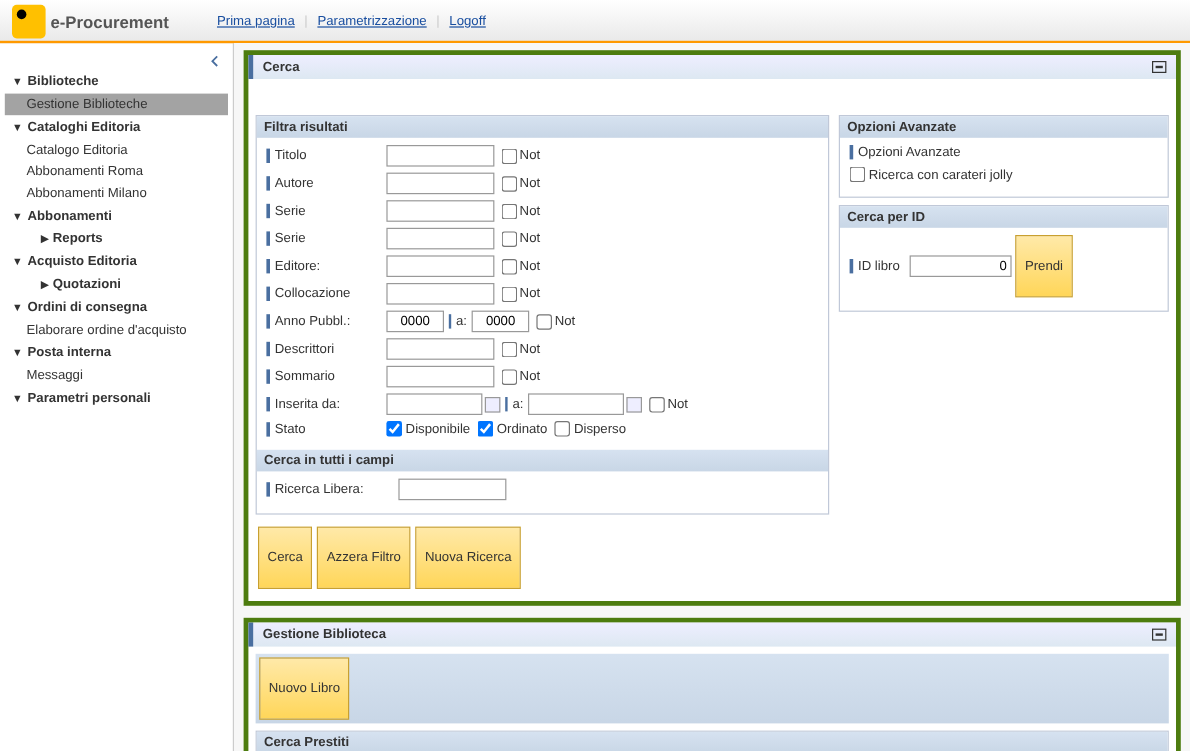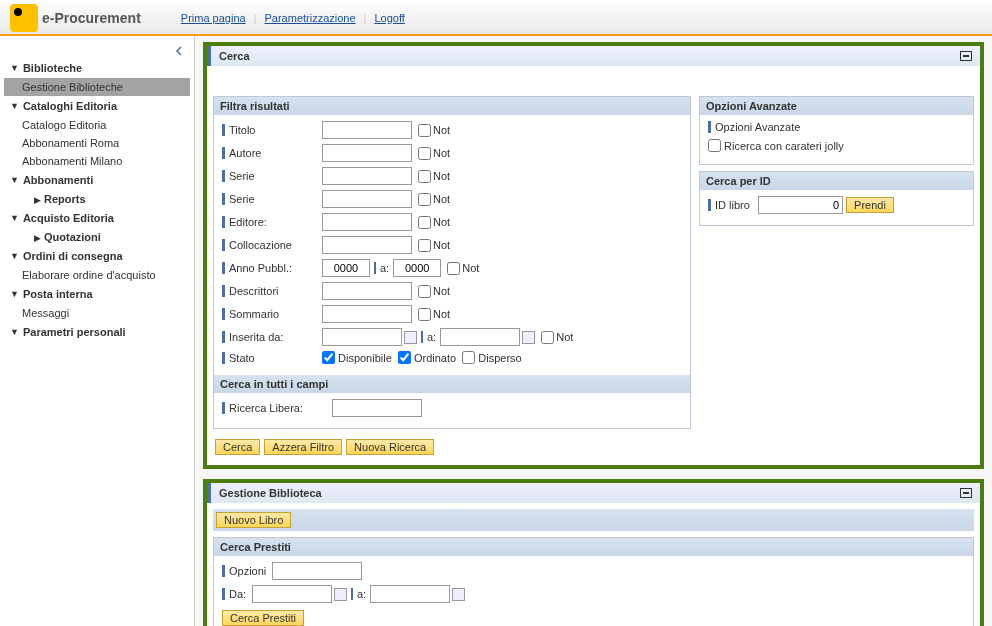"Prendi" .btn { padding: 1px 7px -> 19px 7px }
